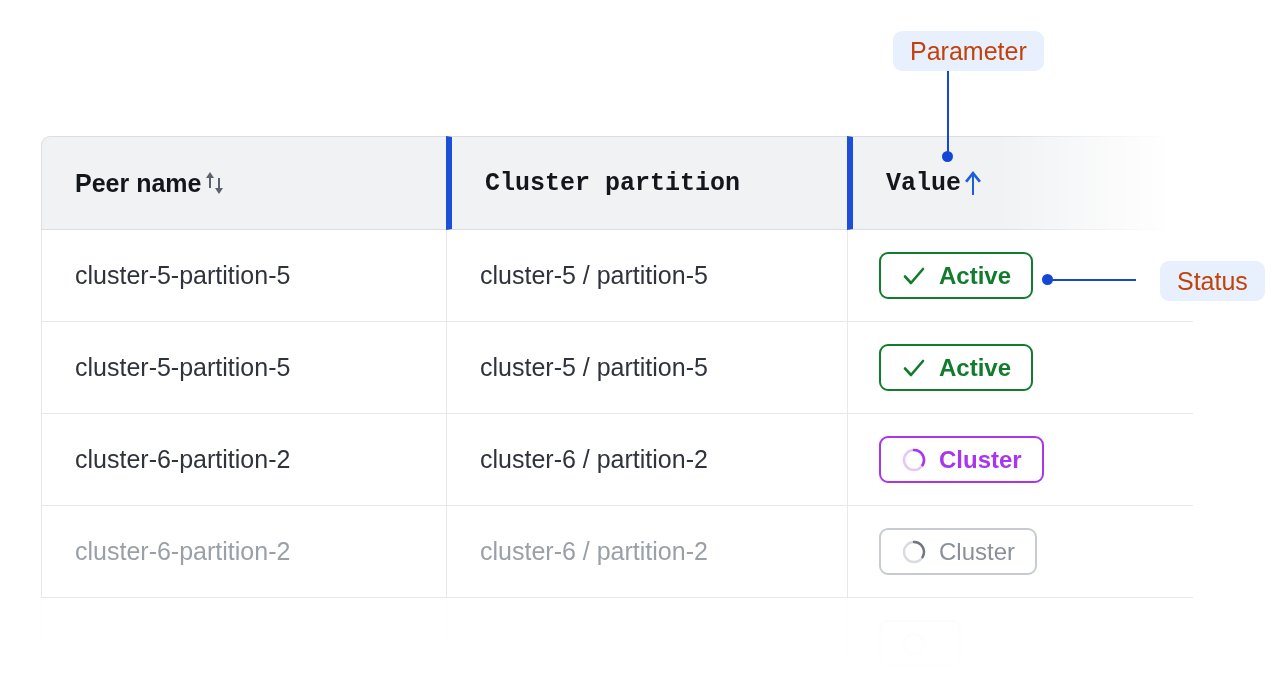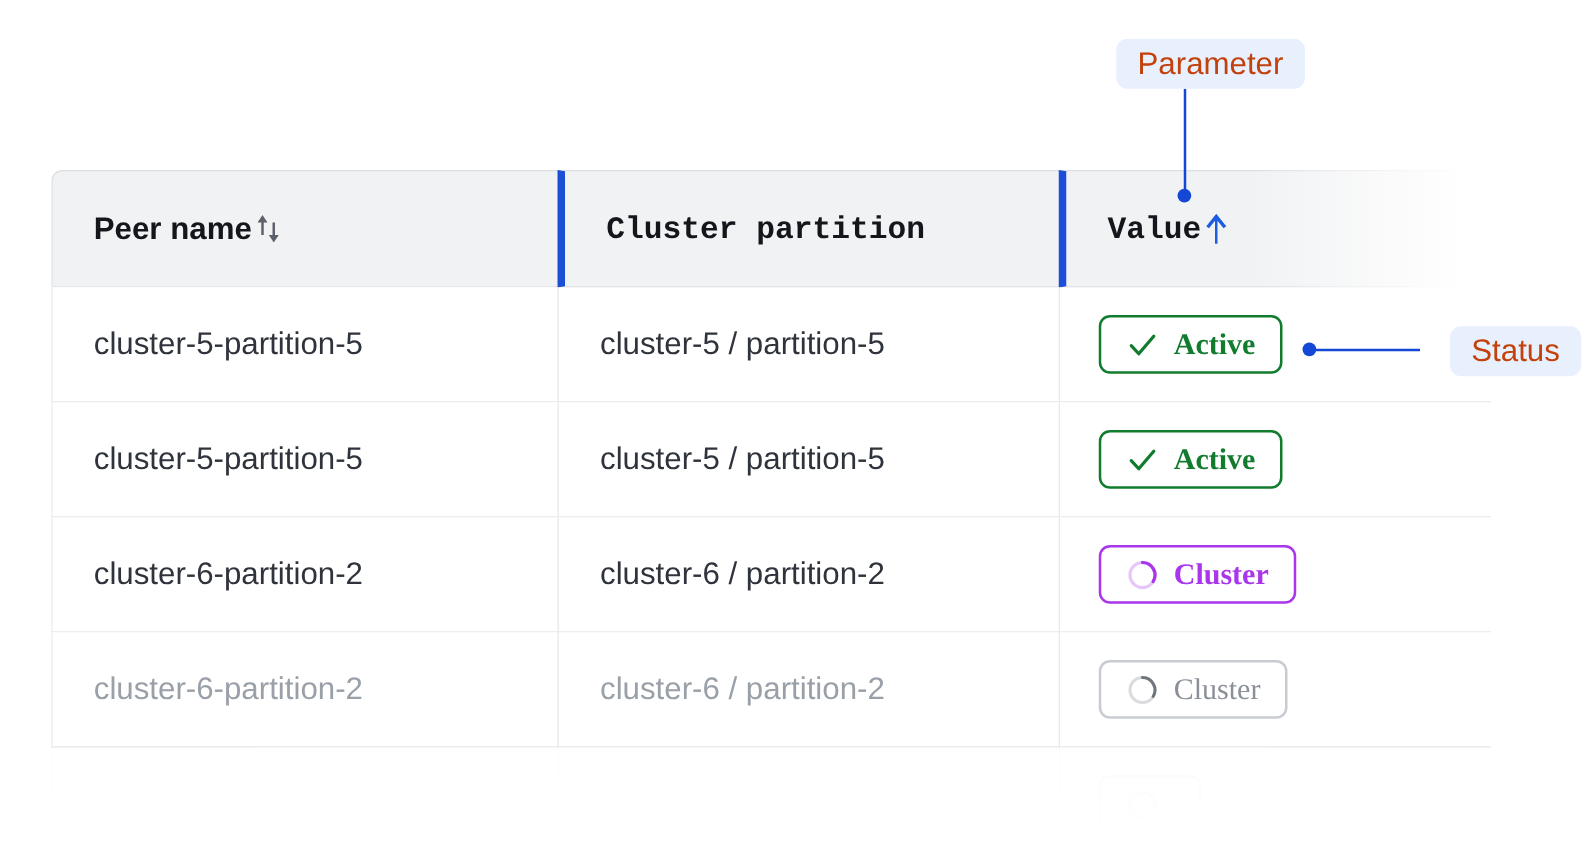"Active" .table td.cell-status { font-family: Liberation Serif, serif -> none }
